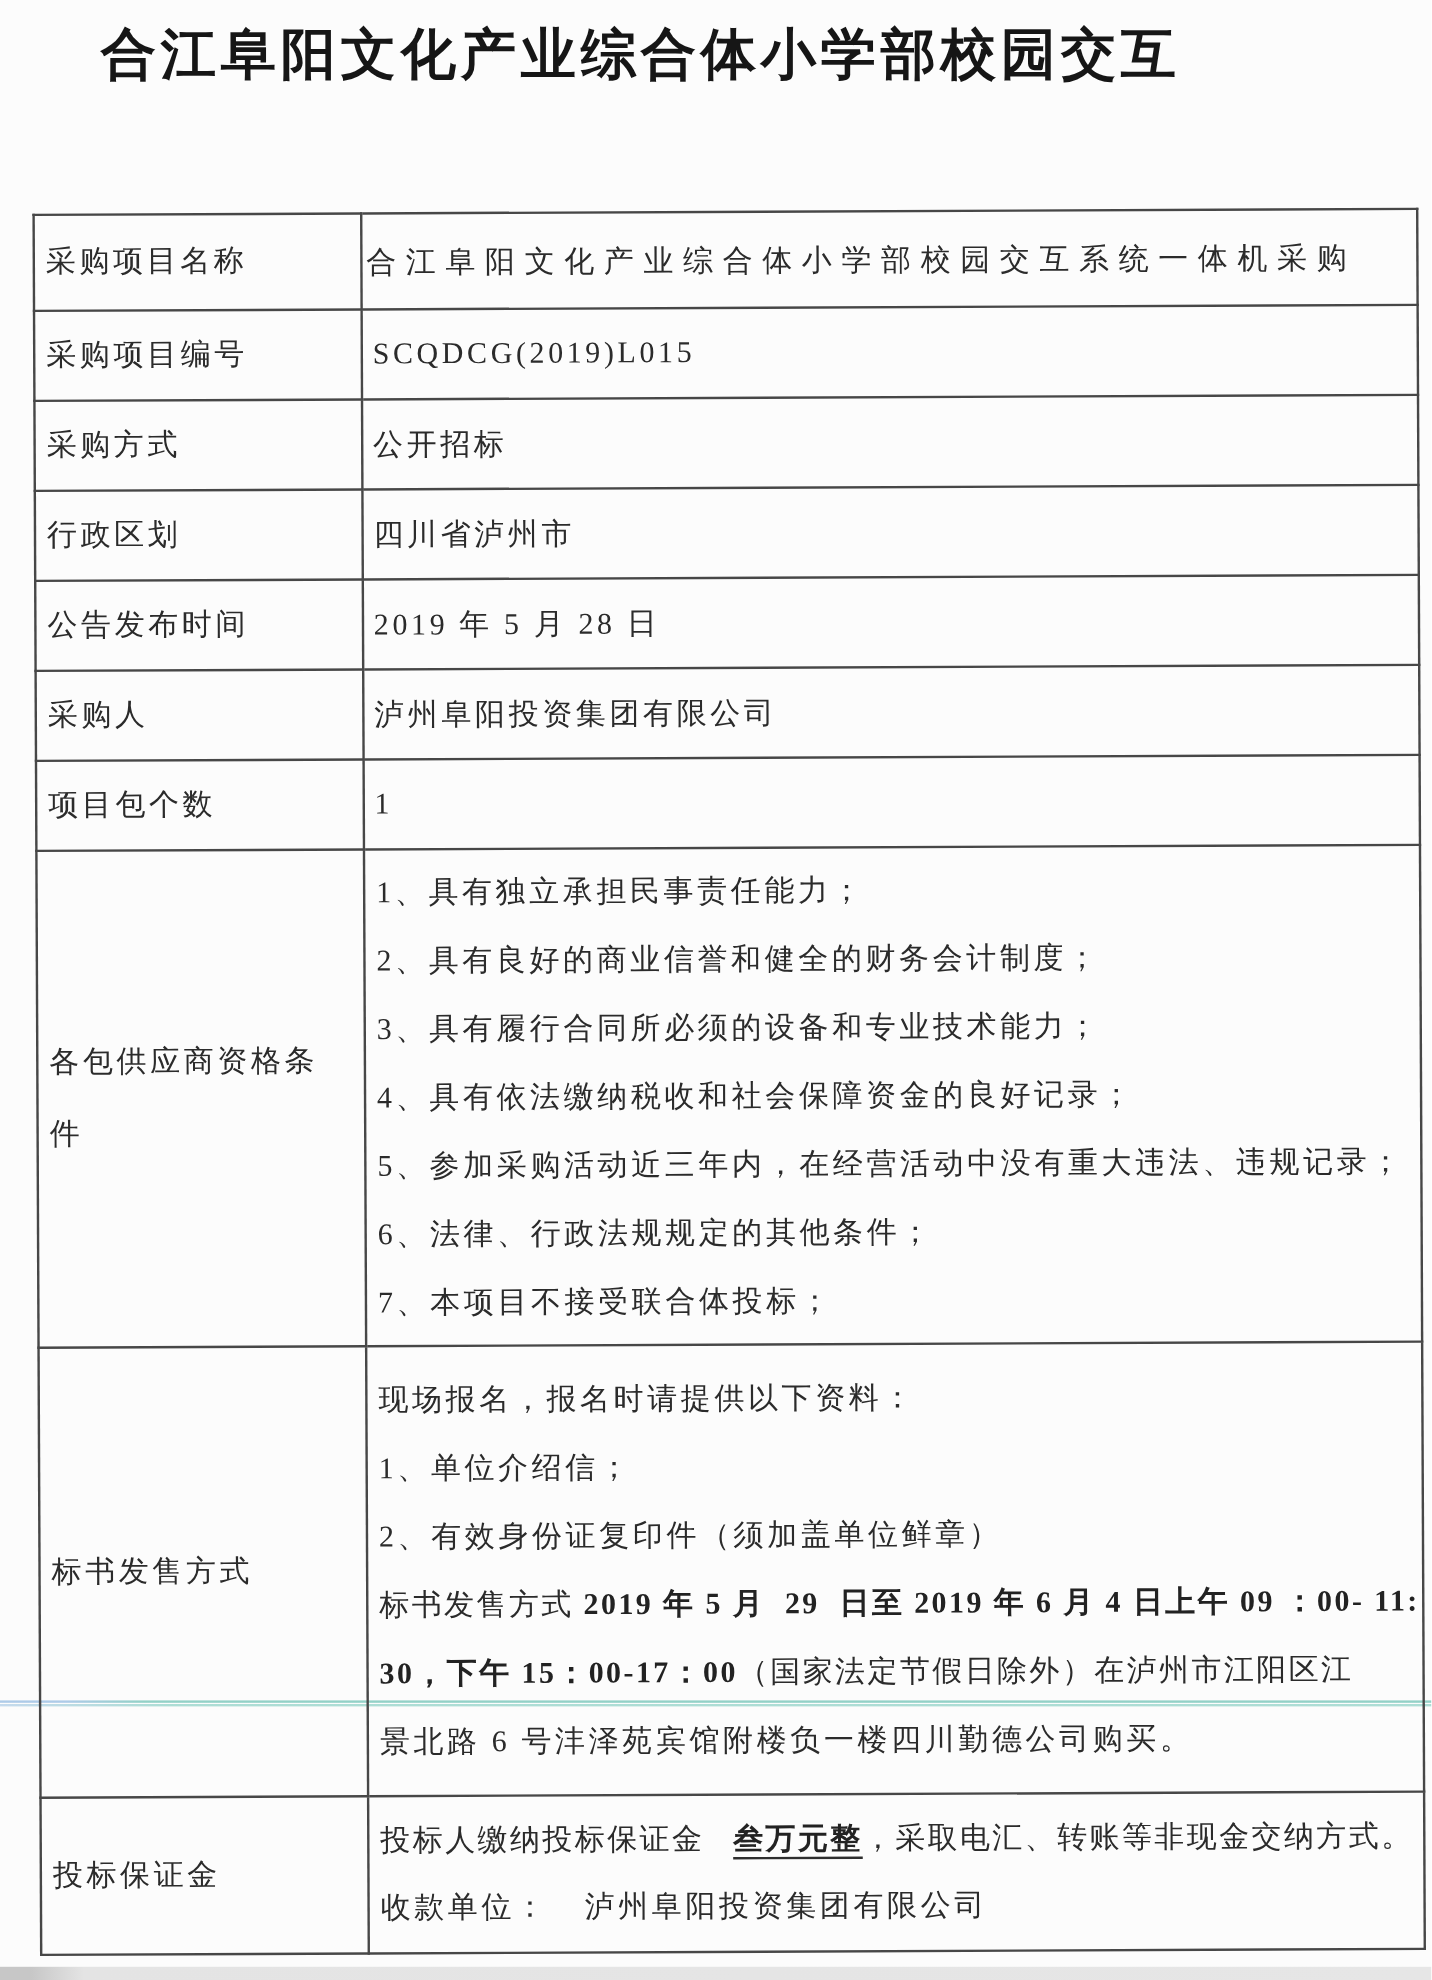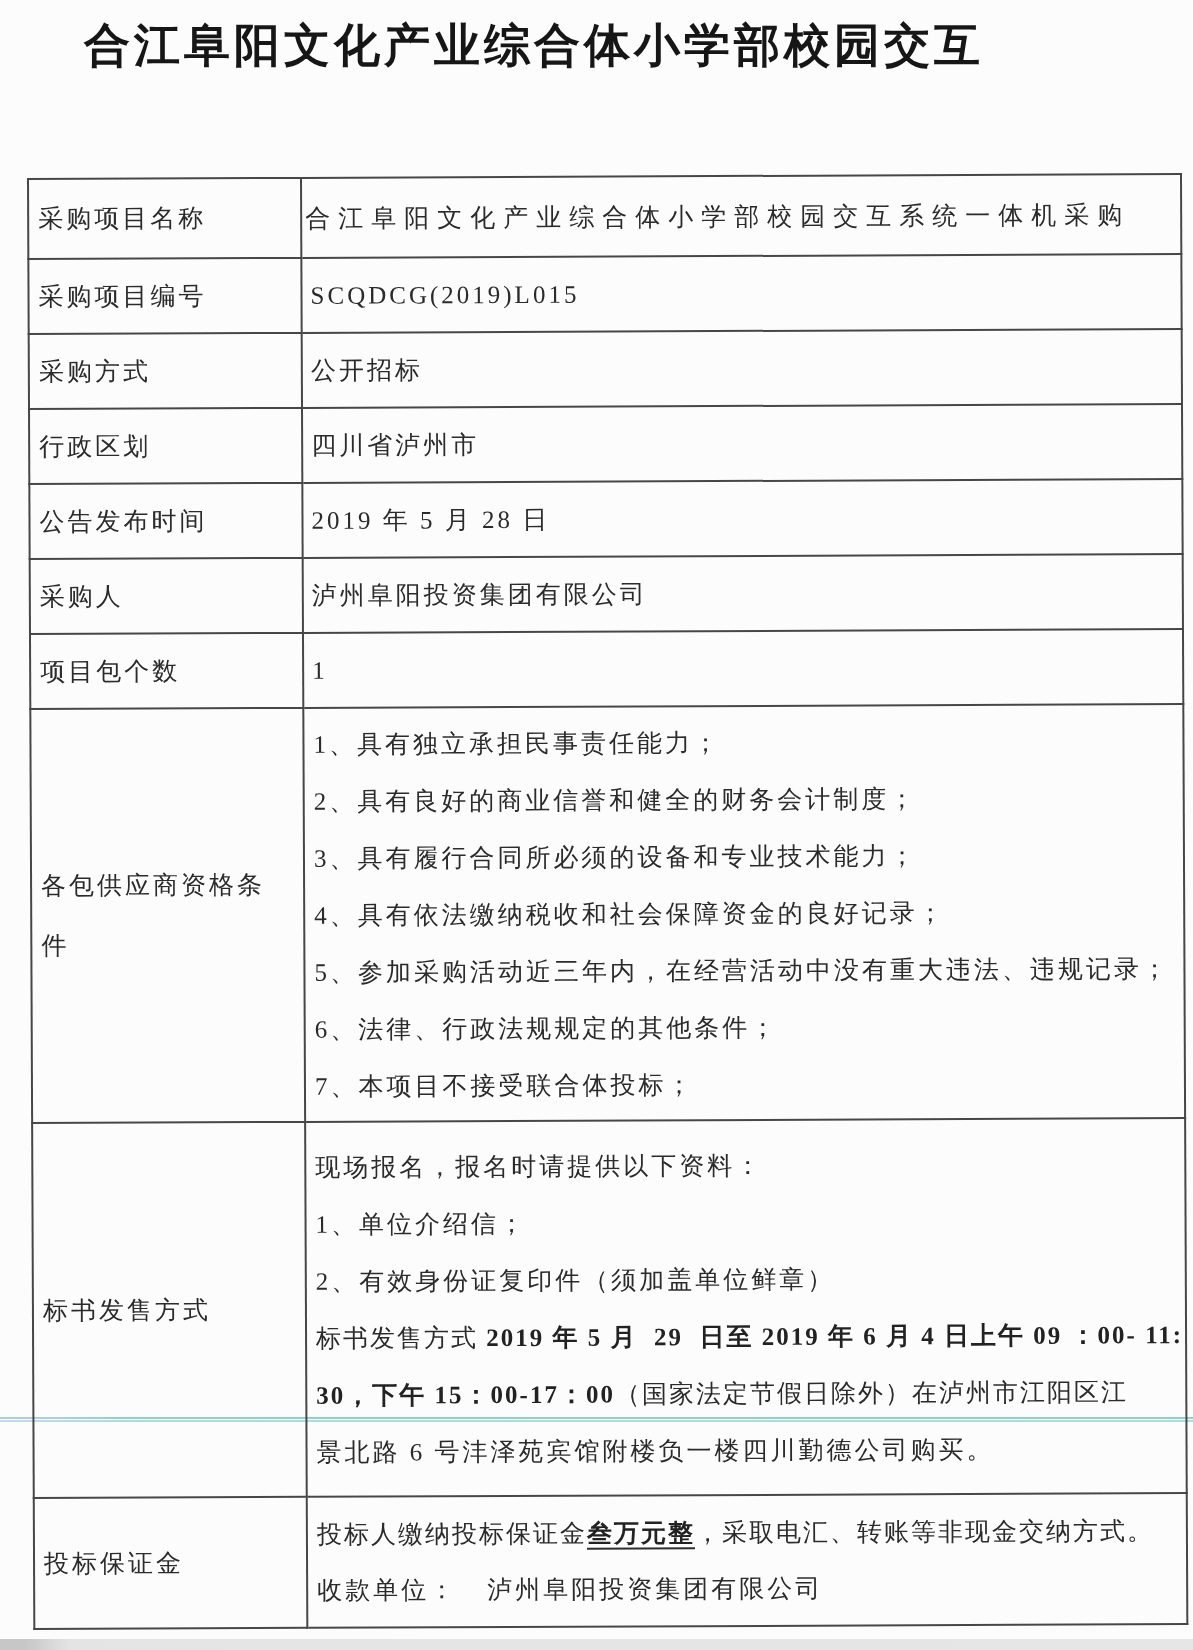"叁万元整" .u { margin-left: none -> 24px }
